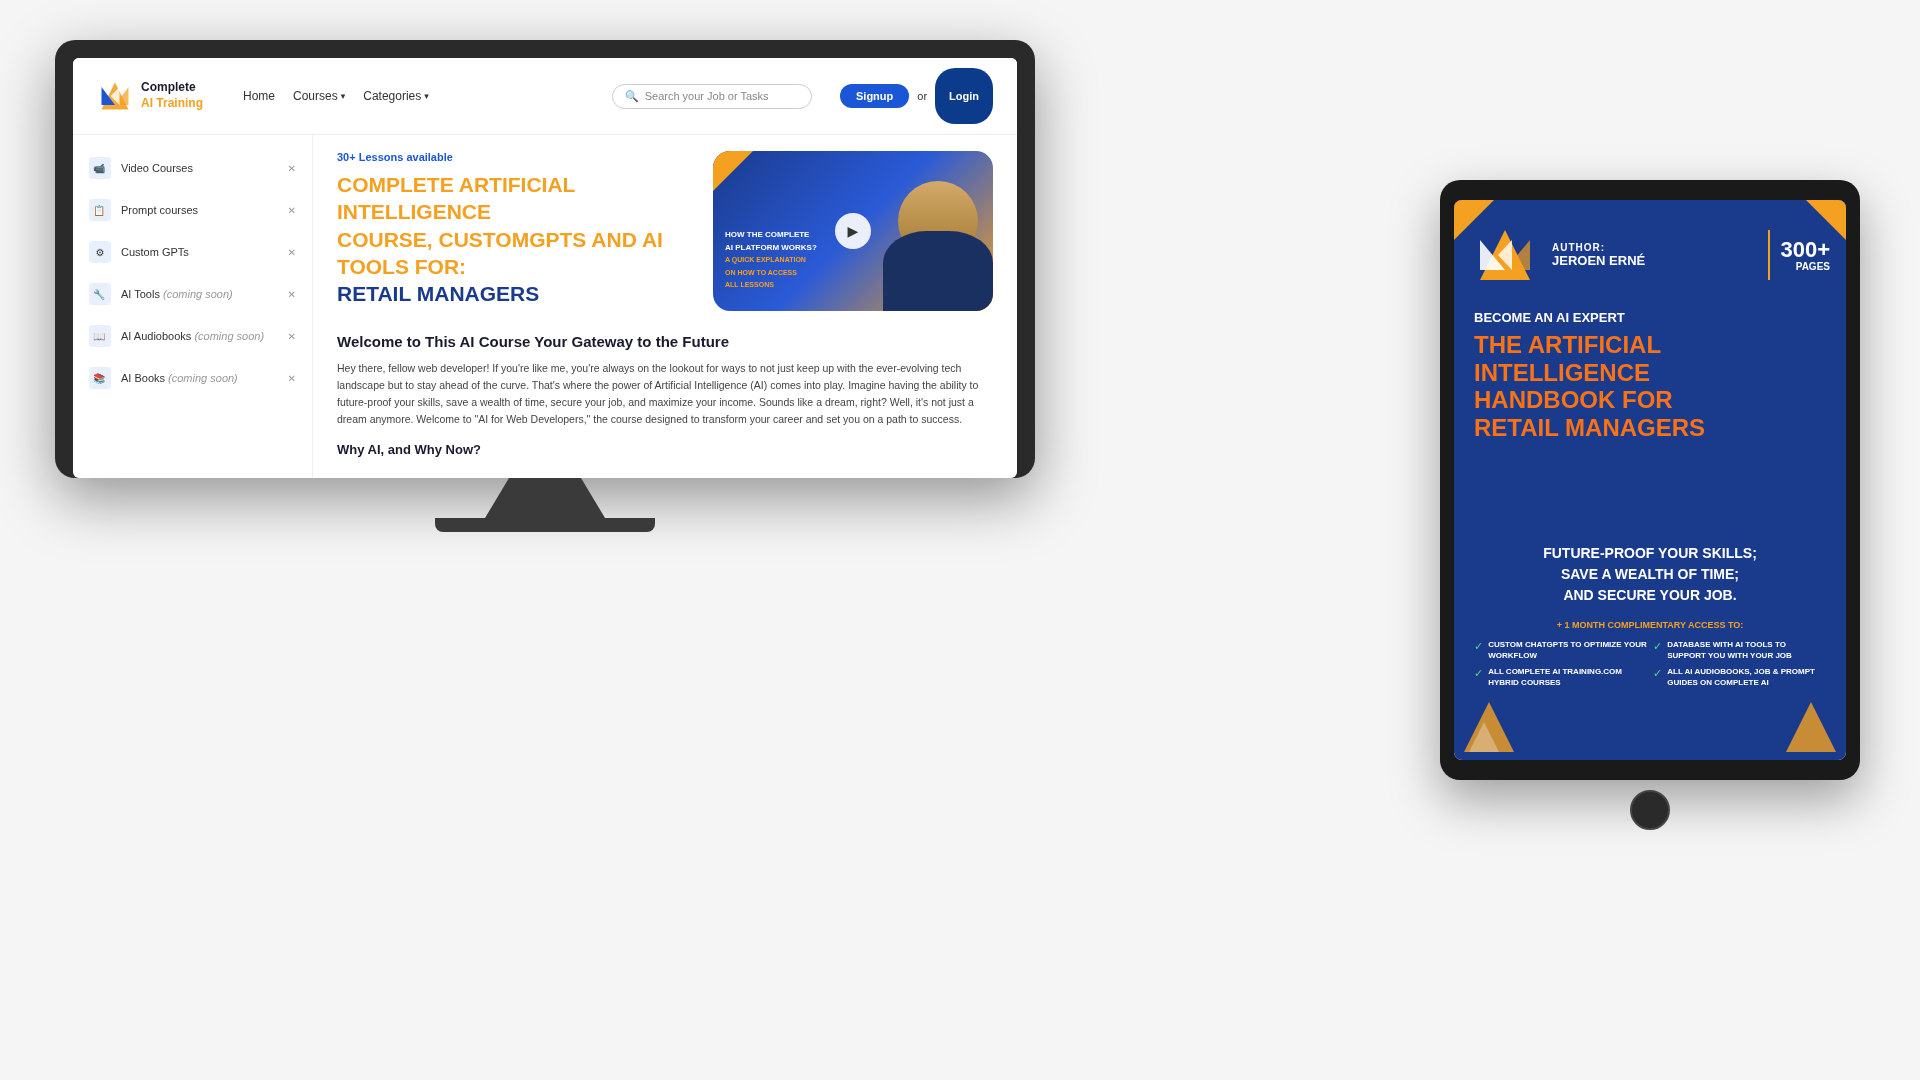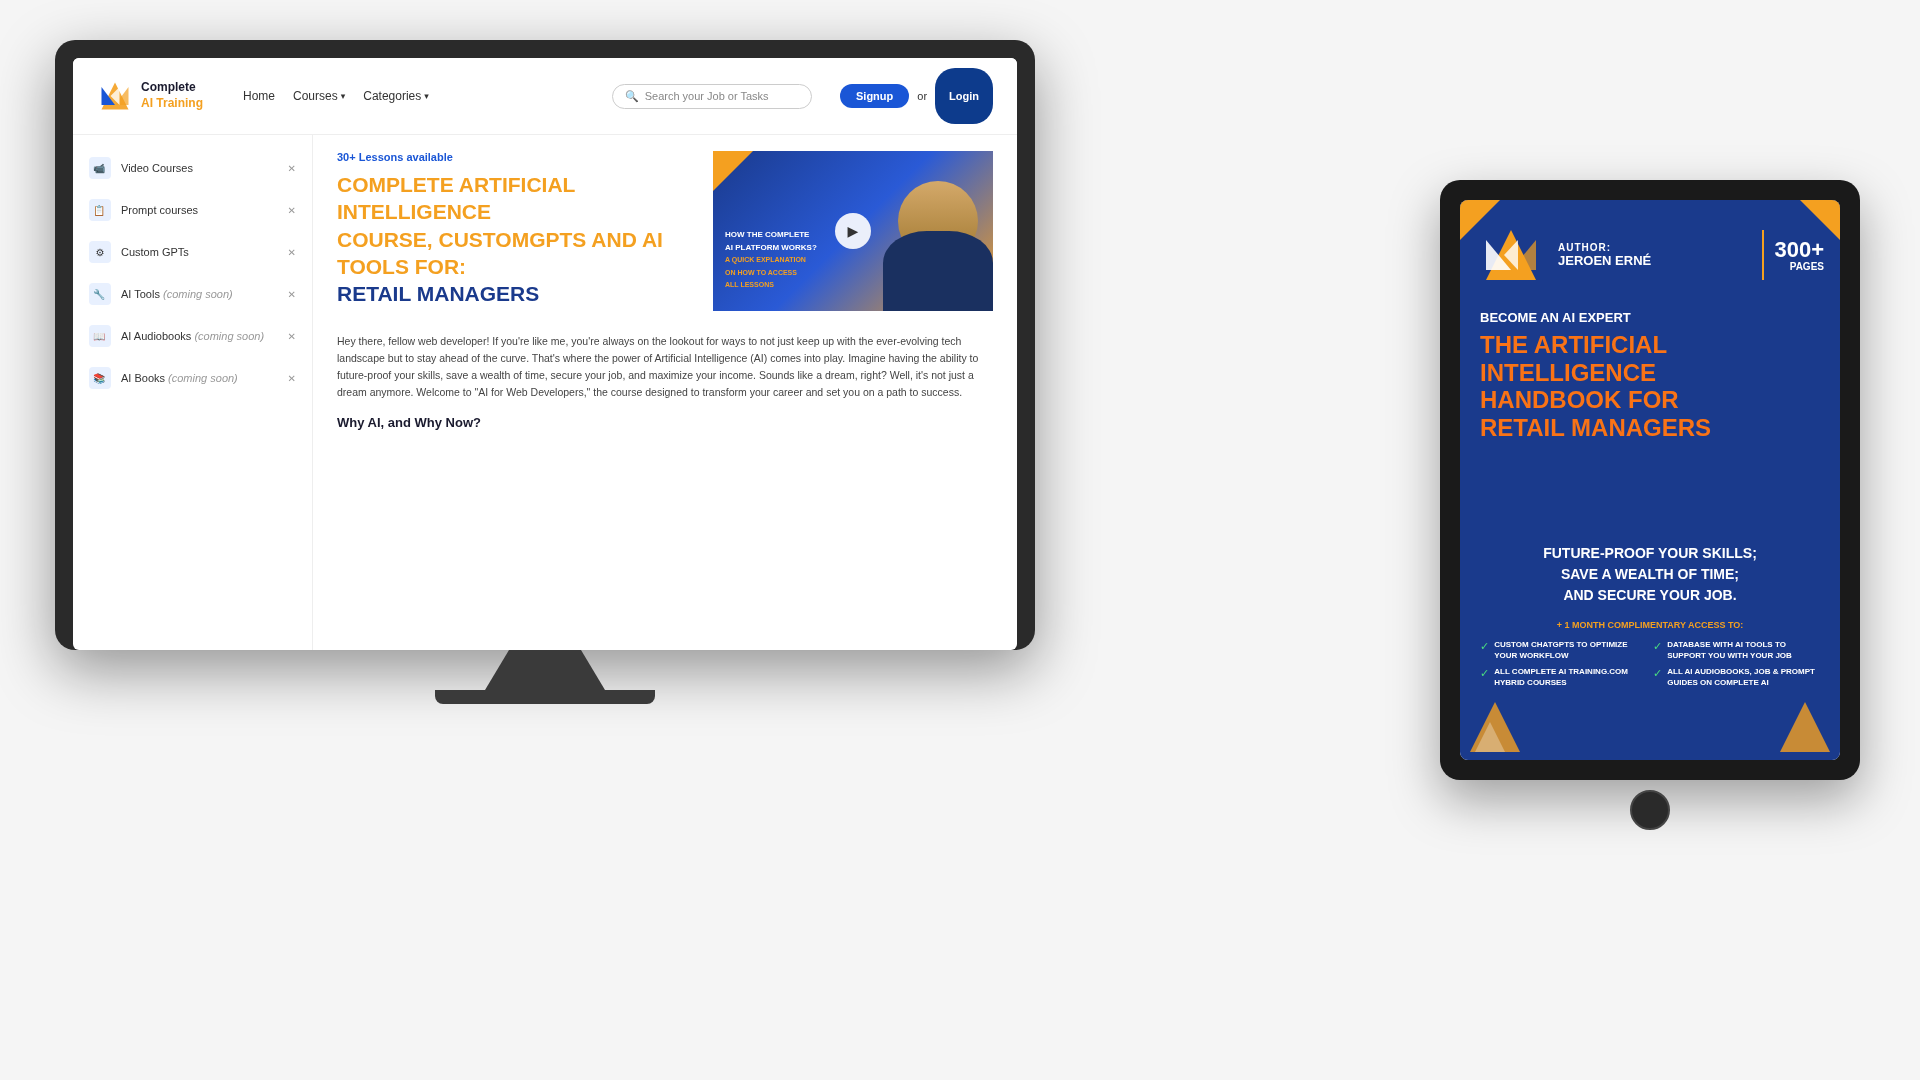"Complete" .monitor-screen { height: 592px -> 420px }
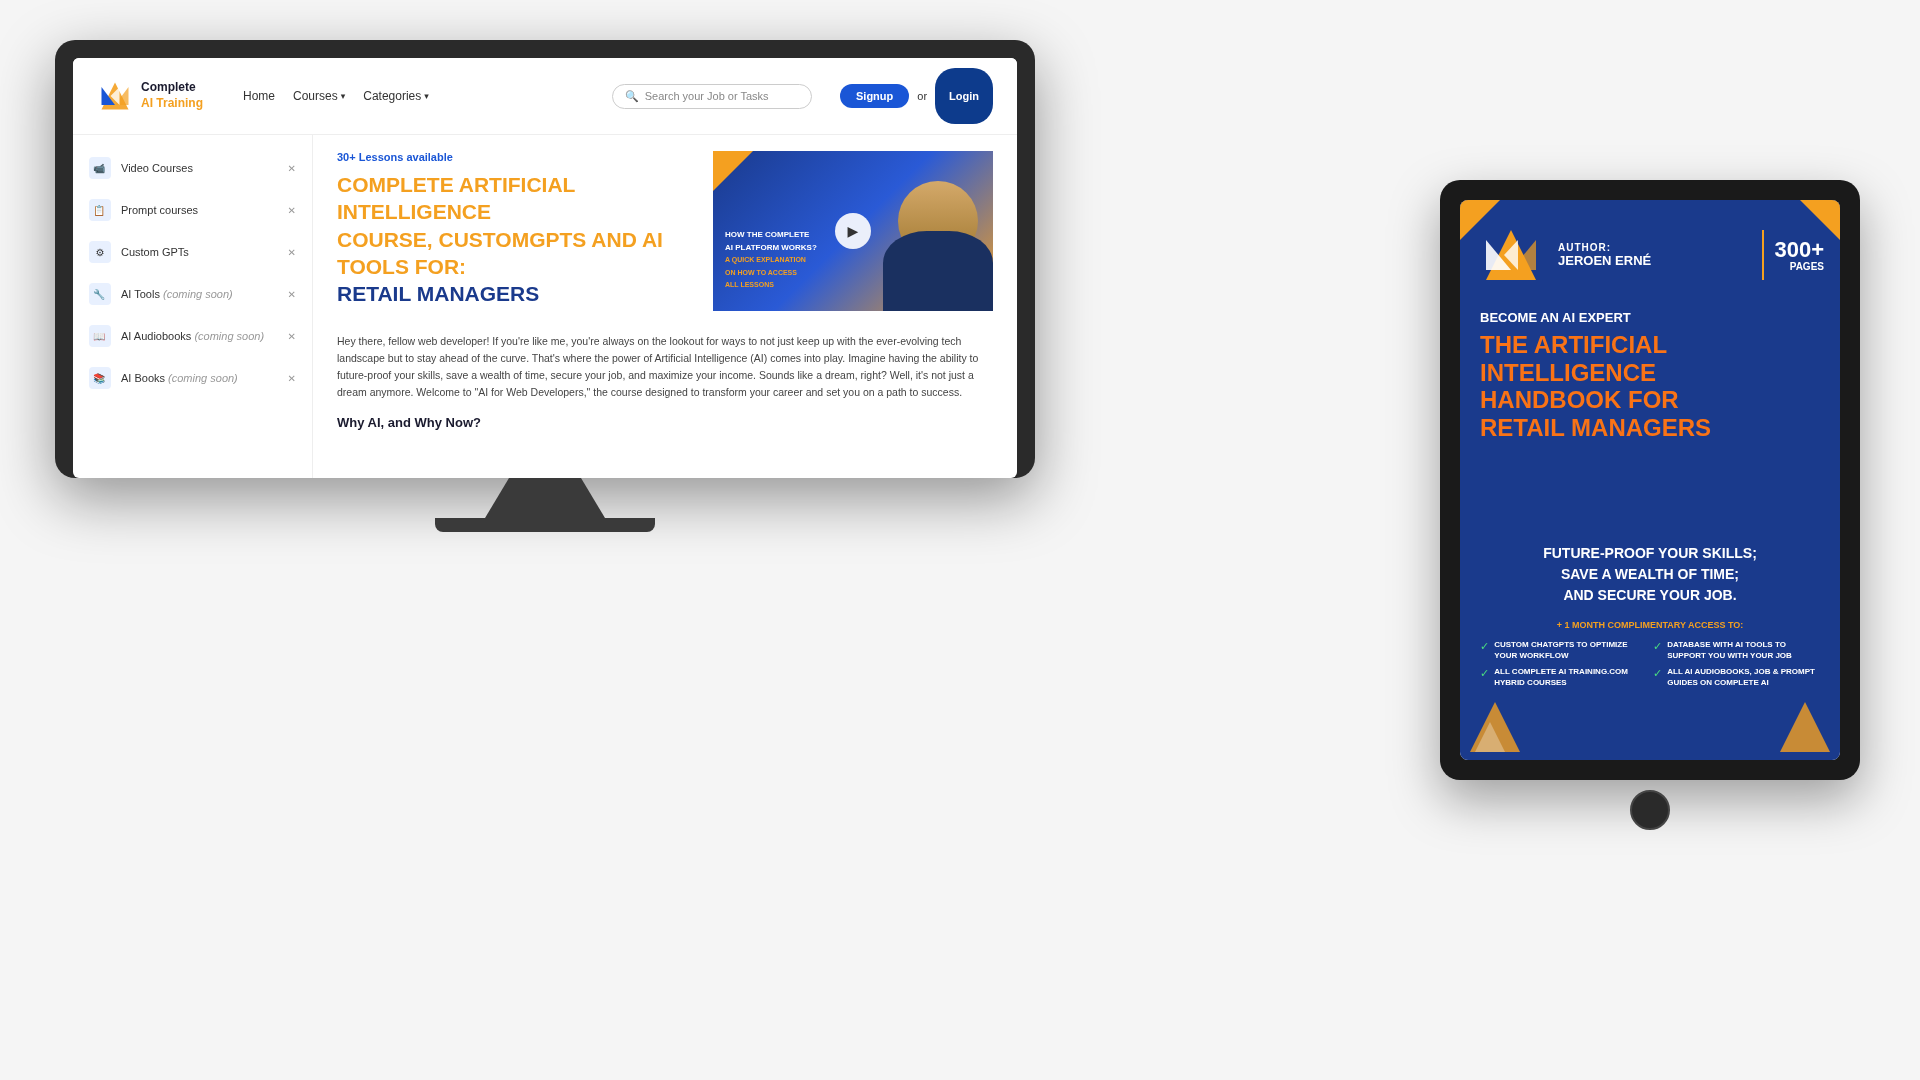"HOW THE COMPLETE" .video-thumb { border-radius: 0 -> 17px }
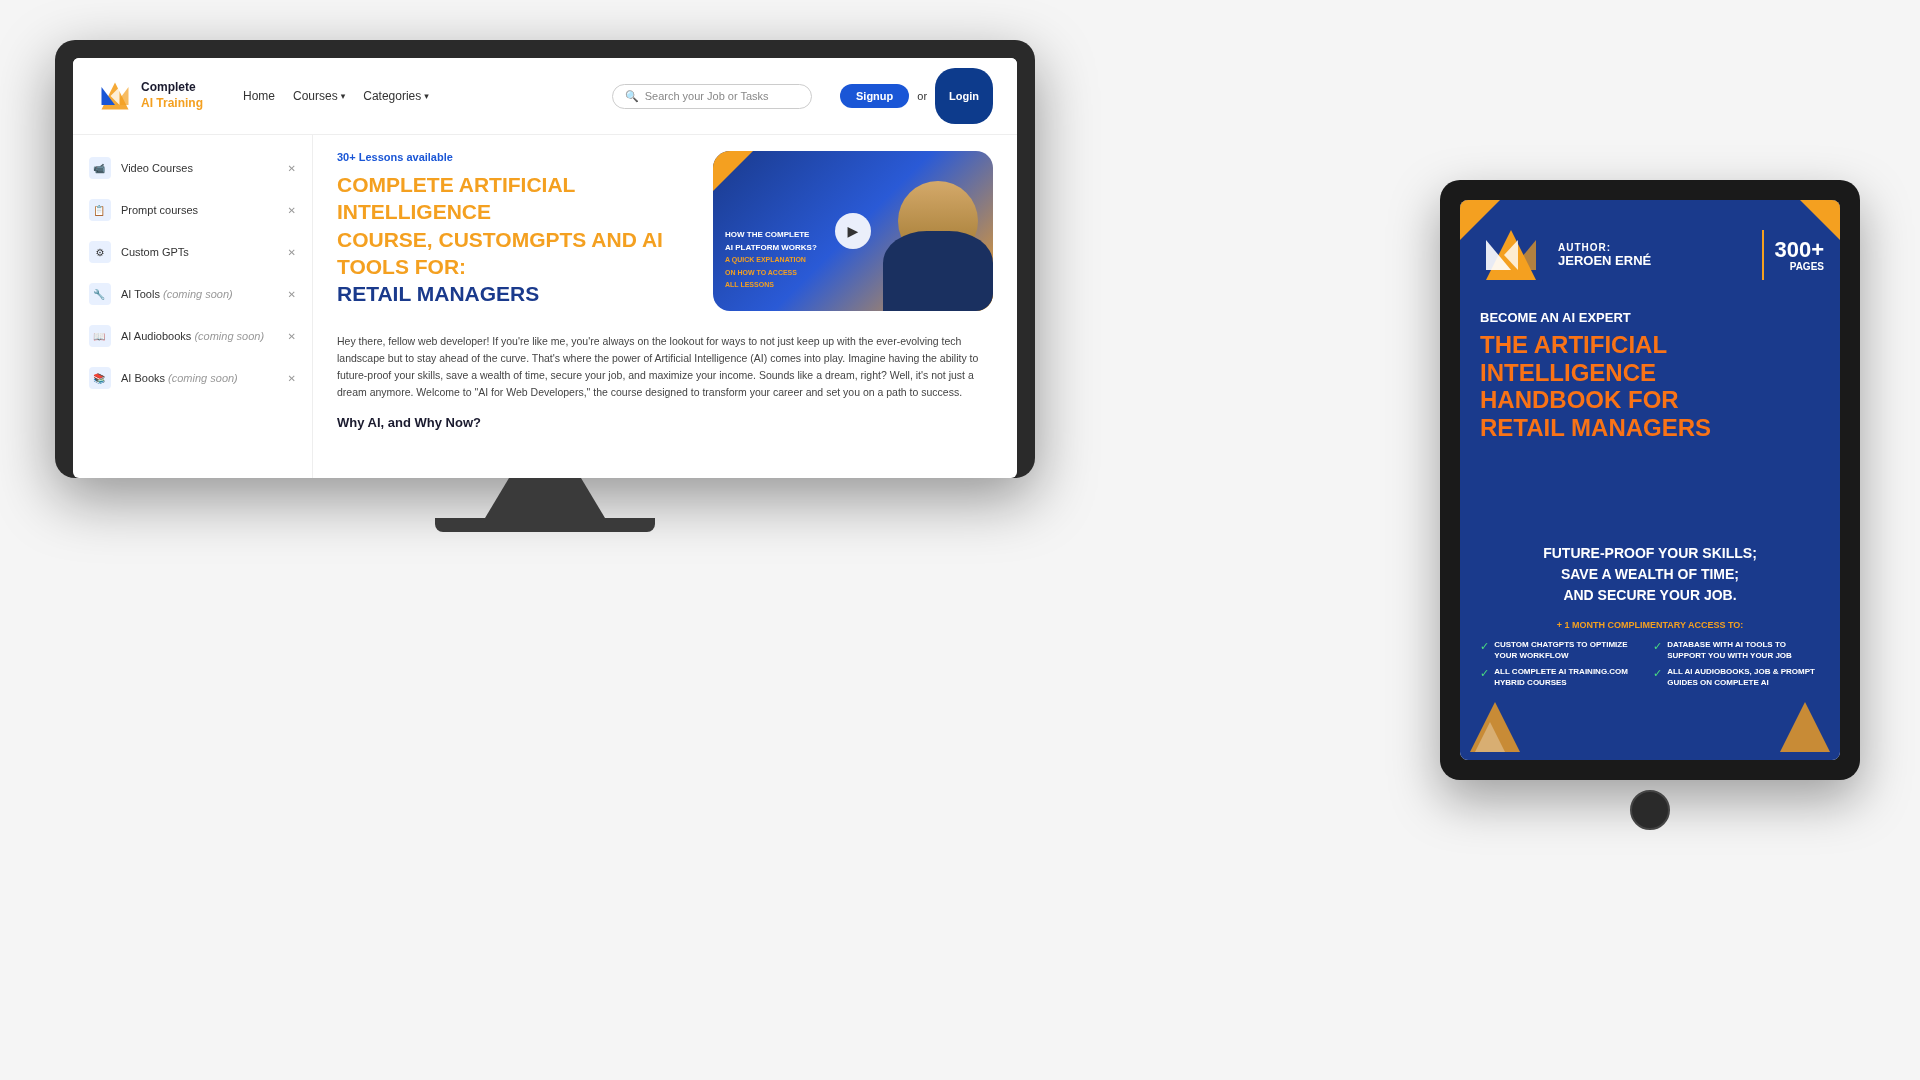"AUTHOR:" .tablet-frame { padding: 20px 20px -> 20px 14px }
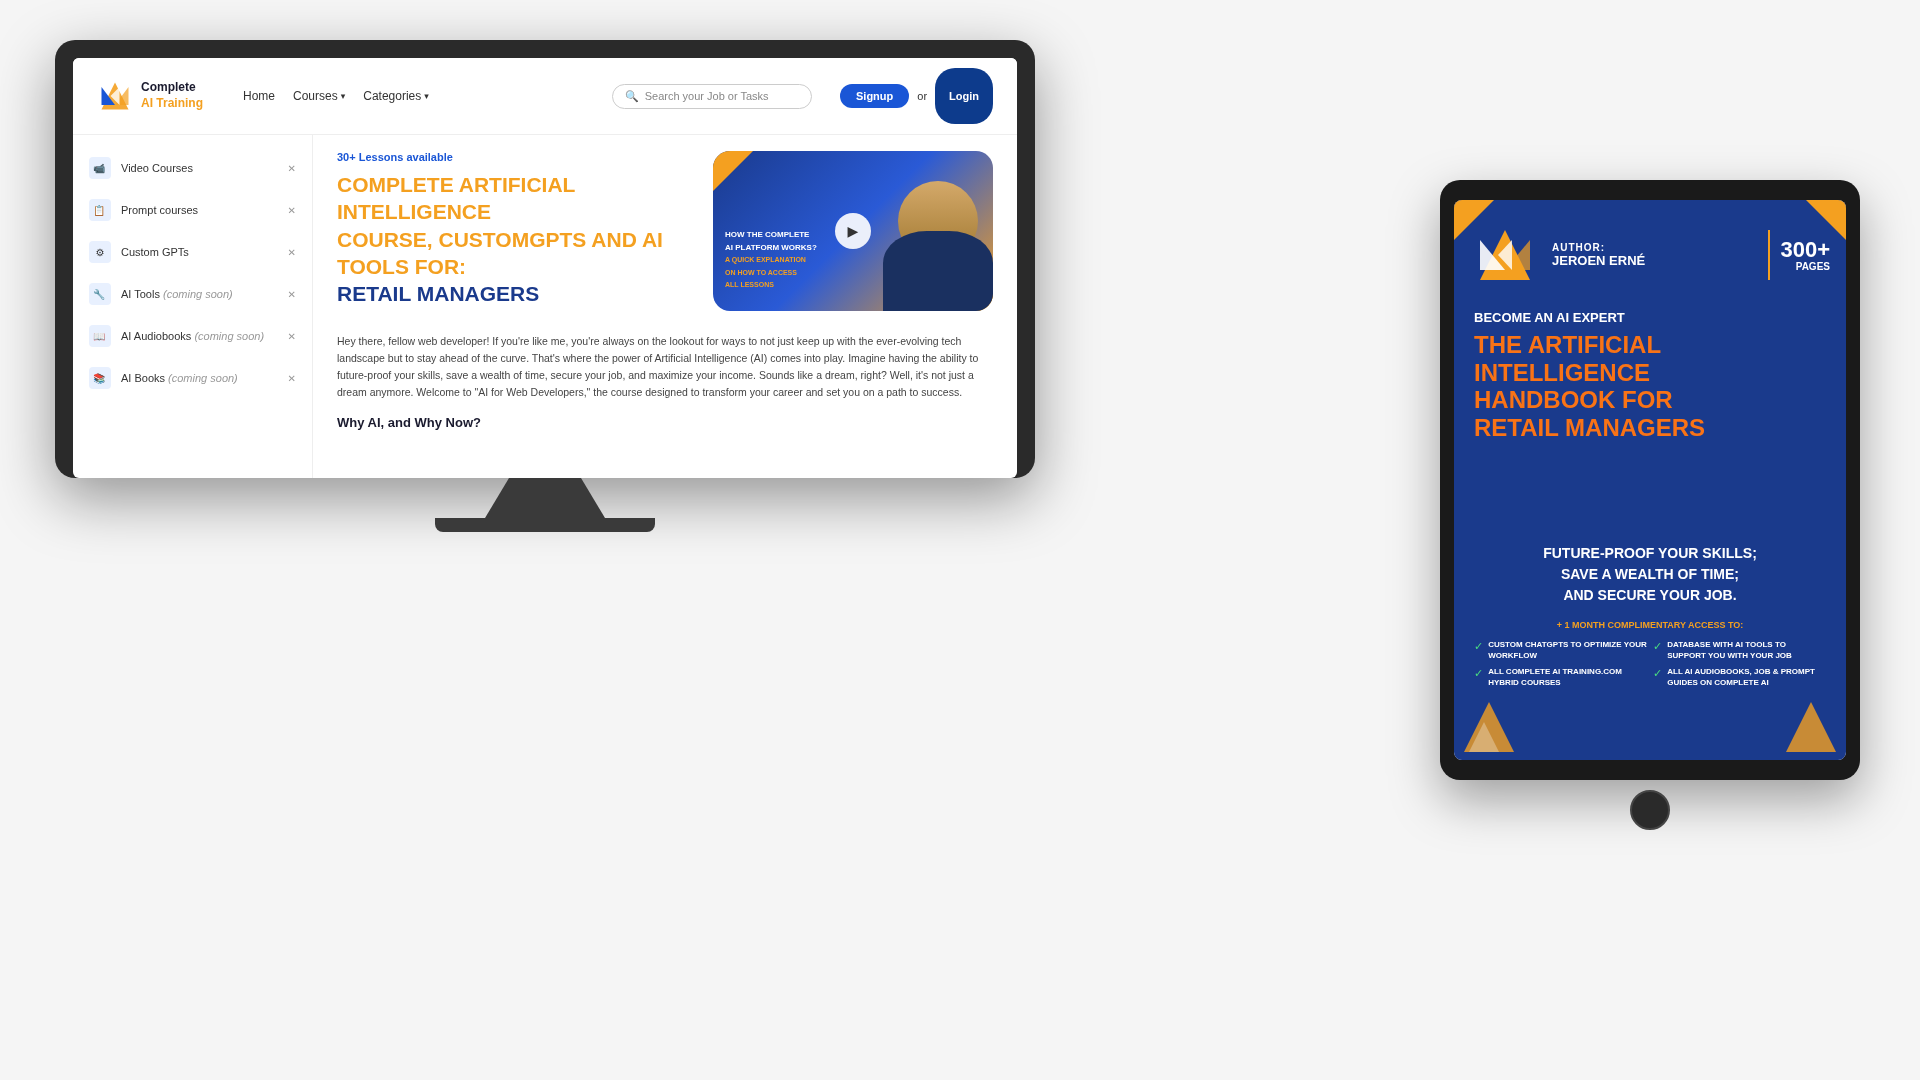"Welcome to This AI Course" h2.content-title { html: none -> <h2>Welcome to This AI Course Your Gateway to the Future</h2> }
